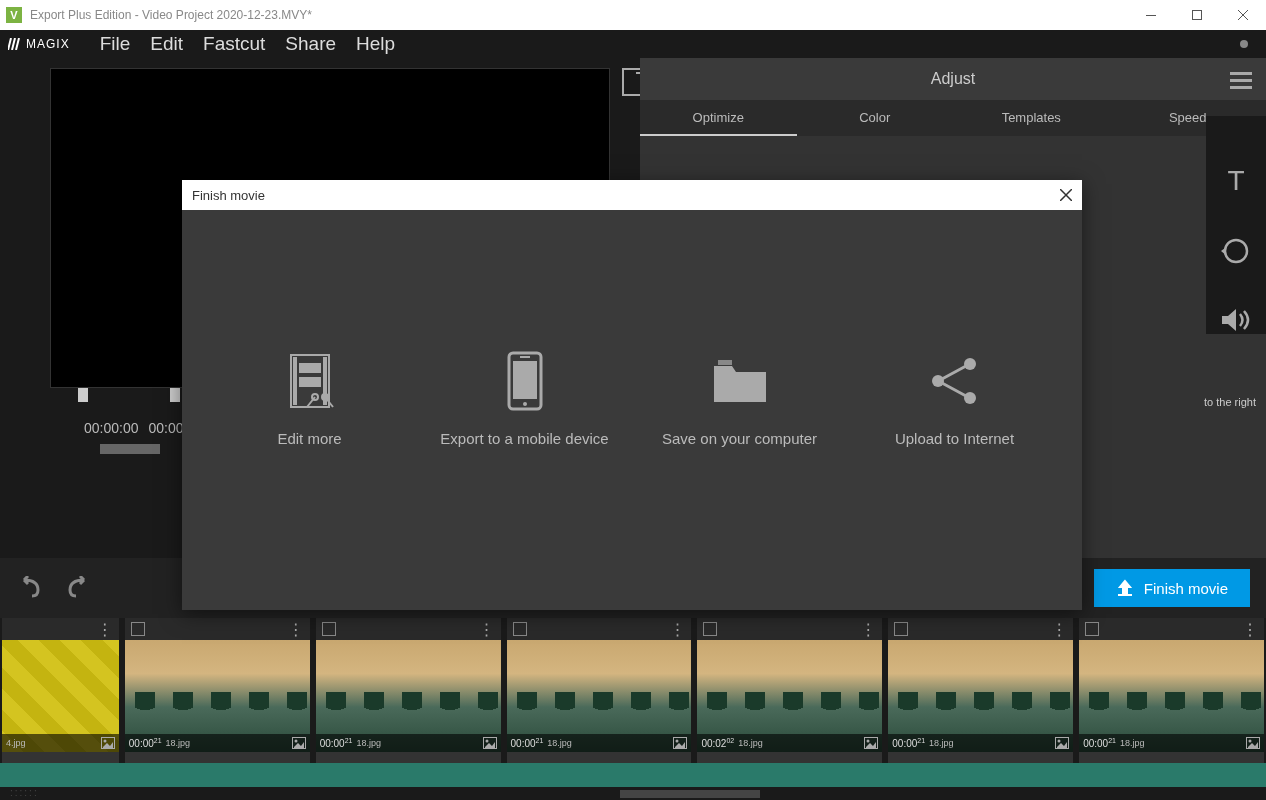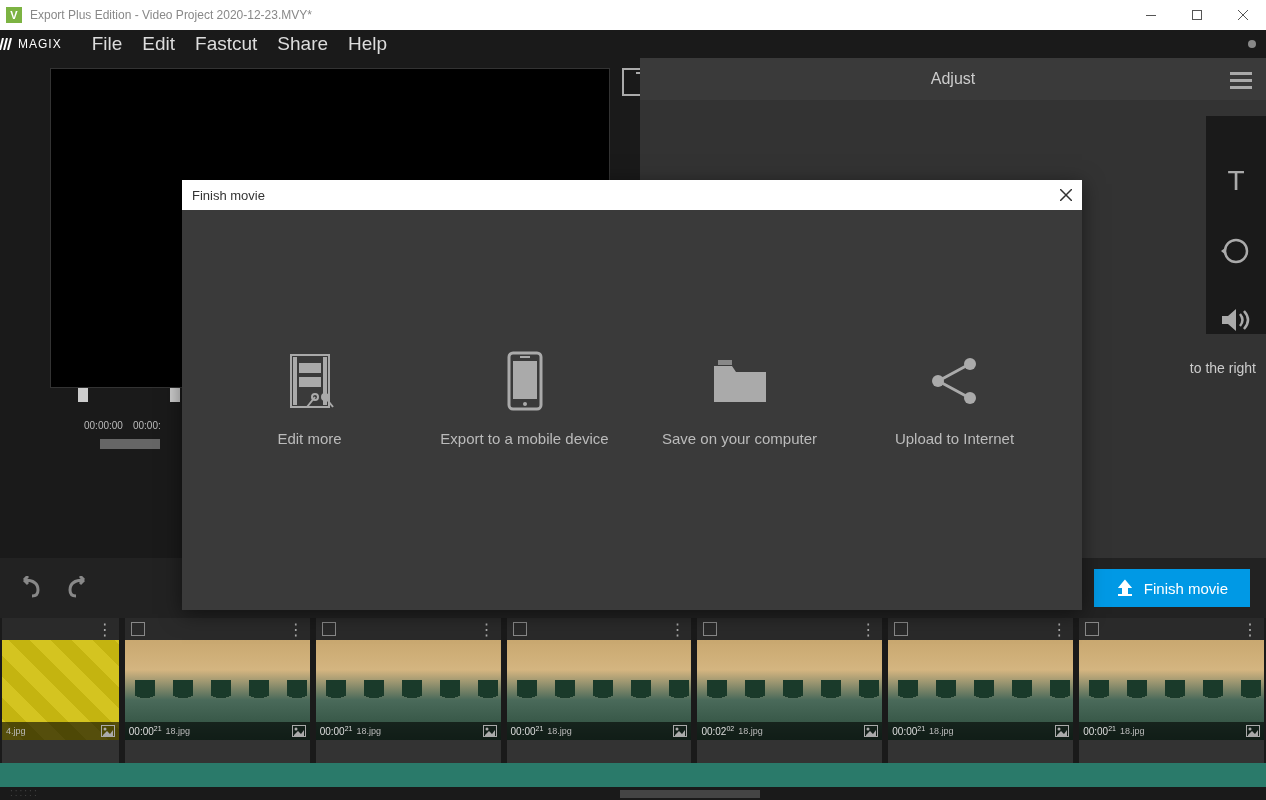"MAGIX" .menubar { padding: 0 0 -> 0 8px }
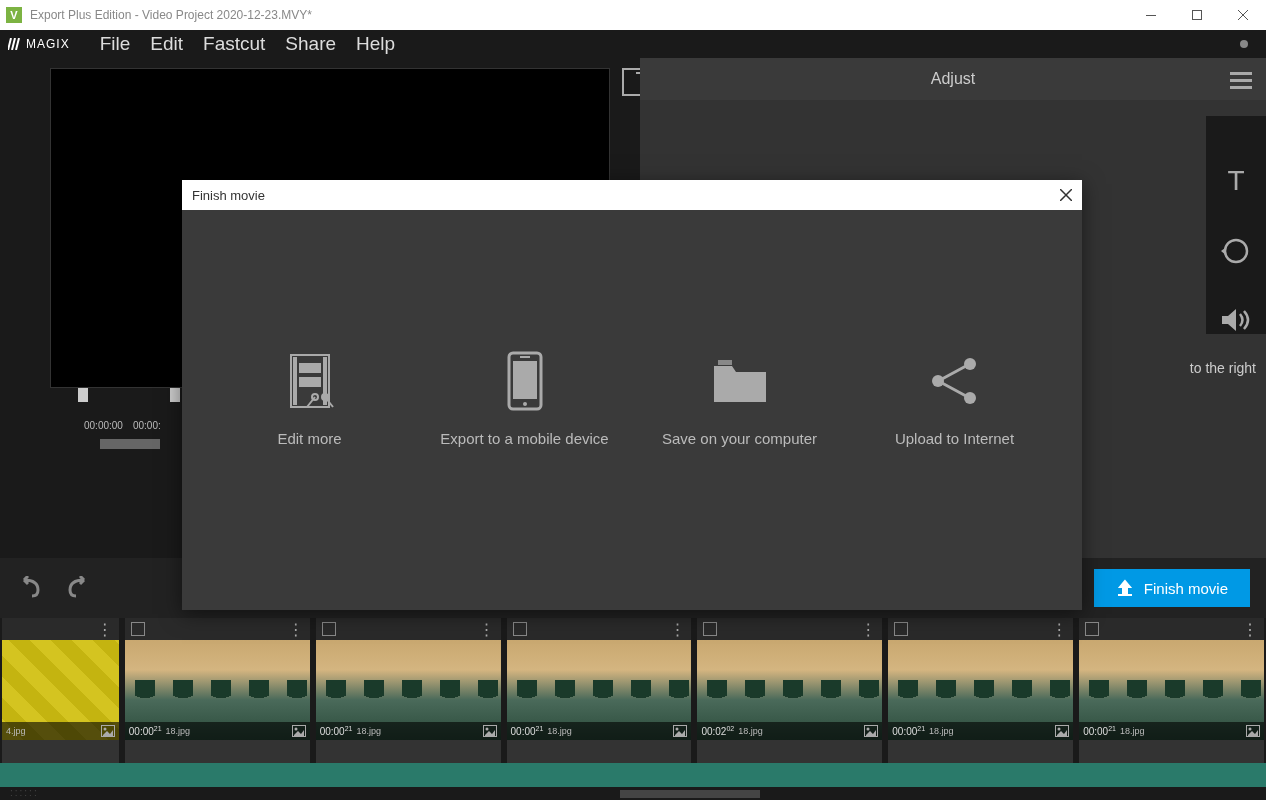"Optimize" div.adjust-tabs { html: none -> <div> <div>Optimize</div> <div>Color</div> <div>Templates</div> <div>Speed</div> </div> }
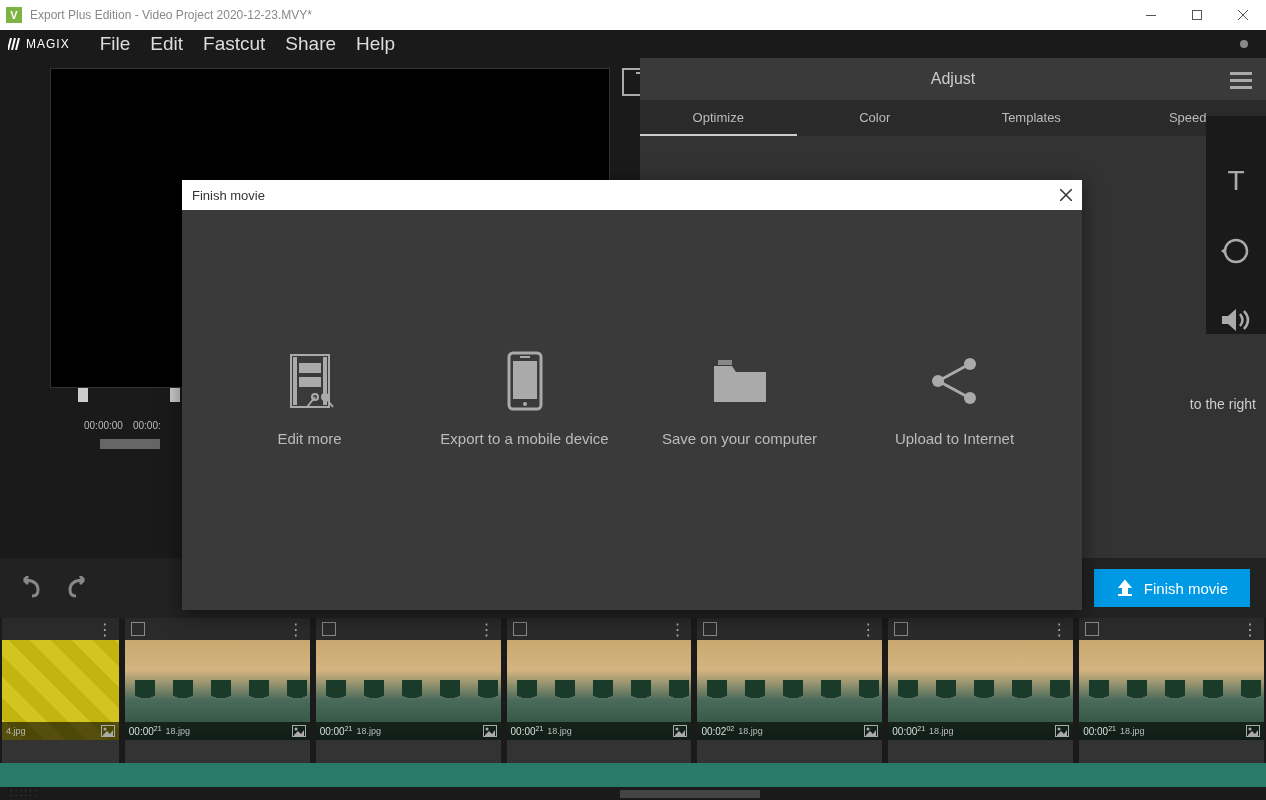"to the right" .hint-text { font-size: 14px -> 11px }
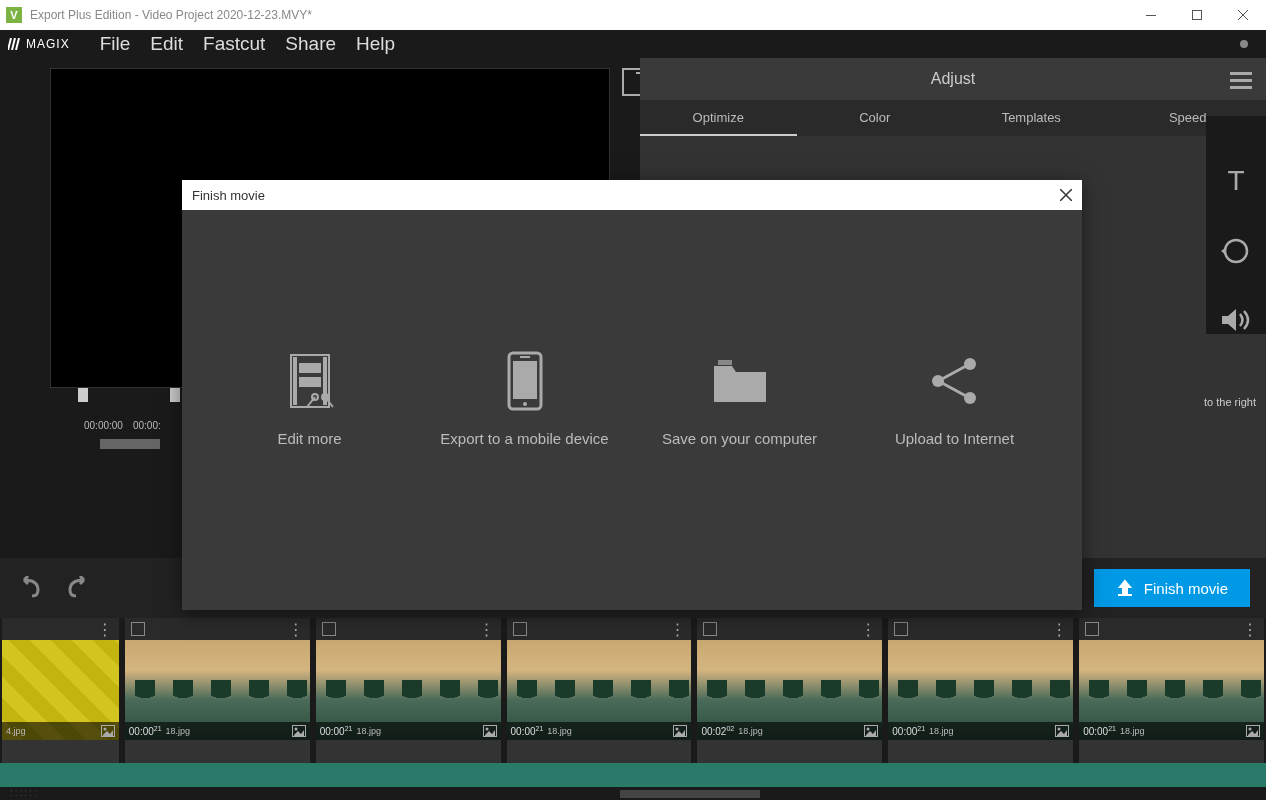"00:00:00" .ruler-tick { font-size: 10px -> 14px }
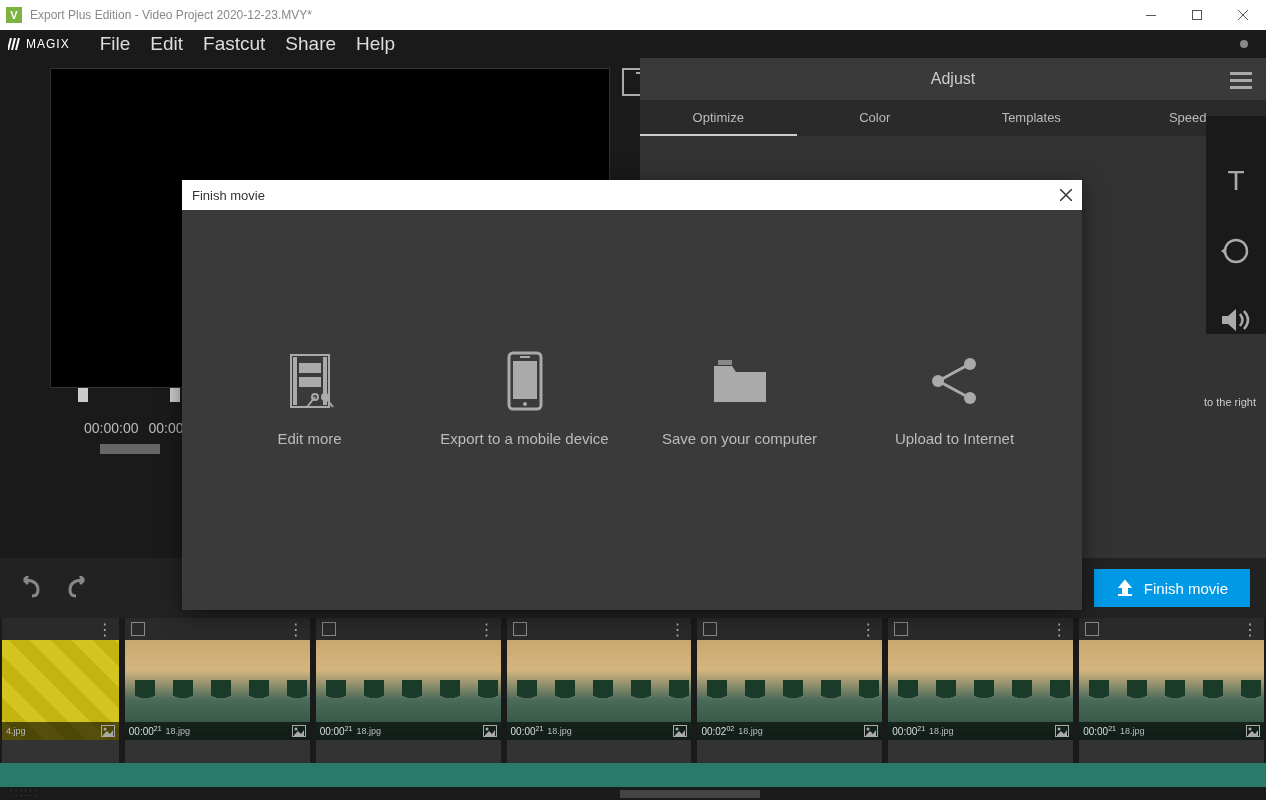"4.jpg" .clip-thumb { height: 100px -> 112px }
